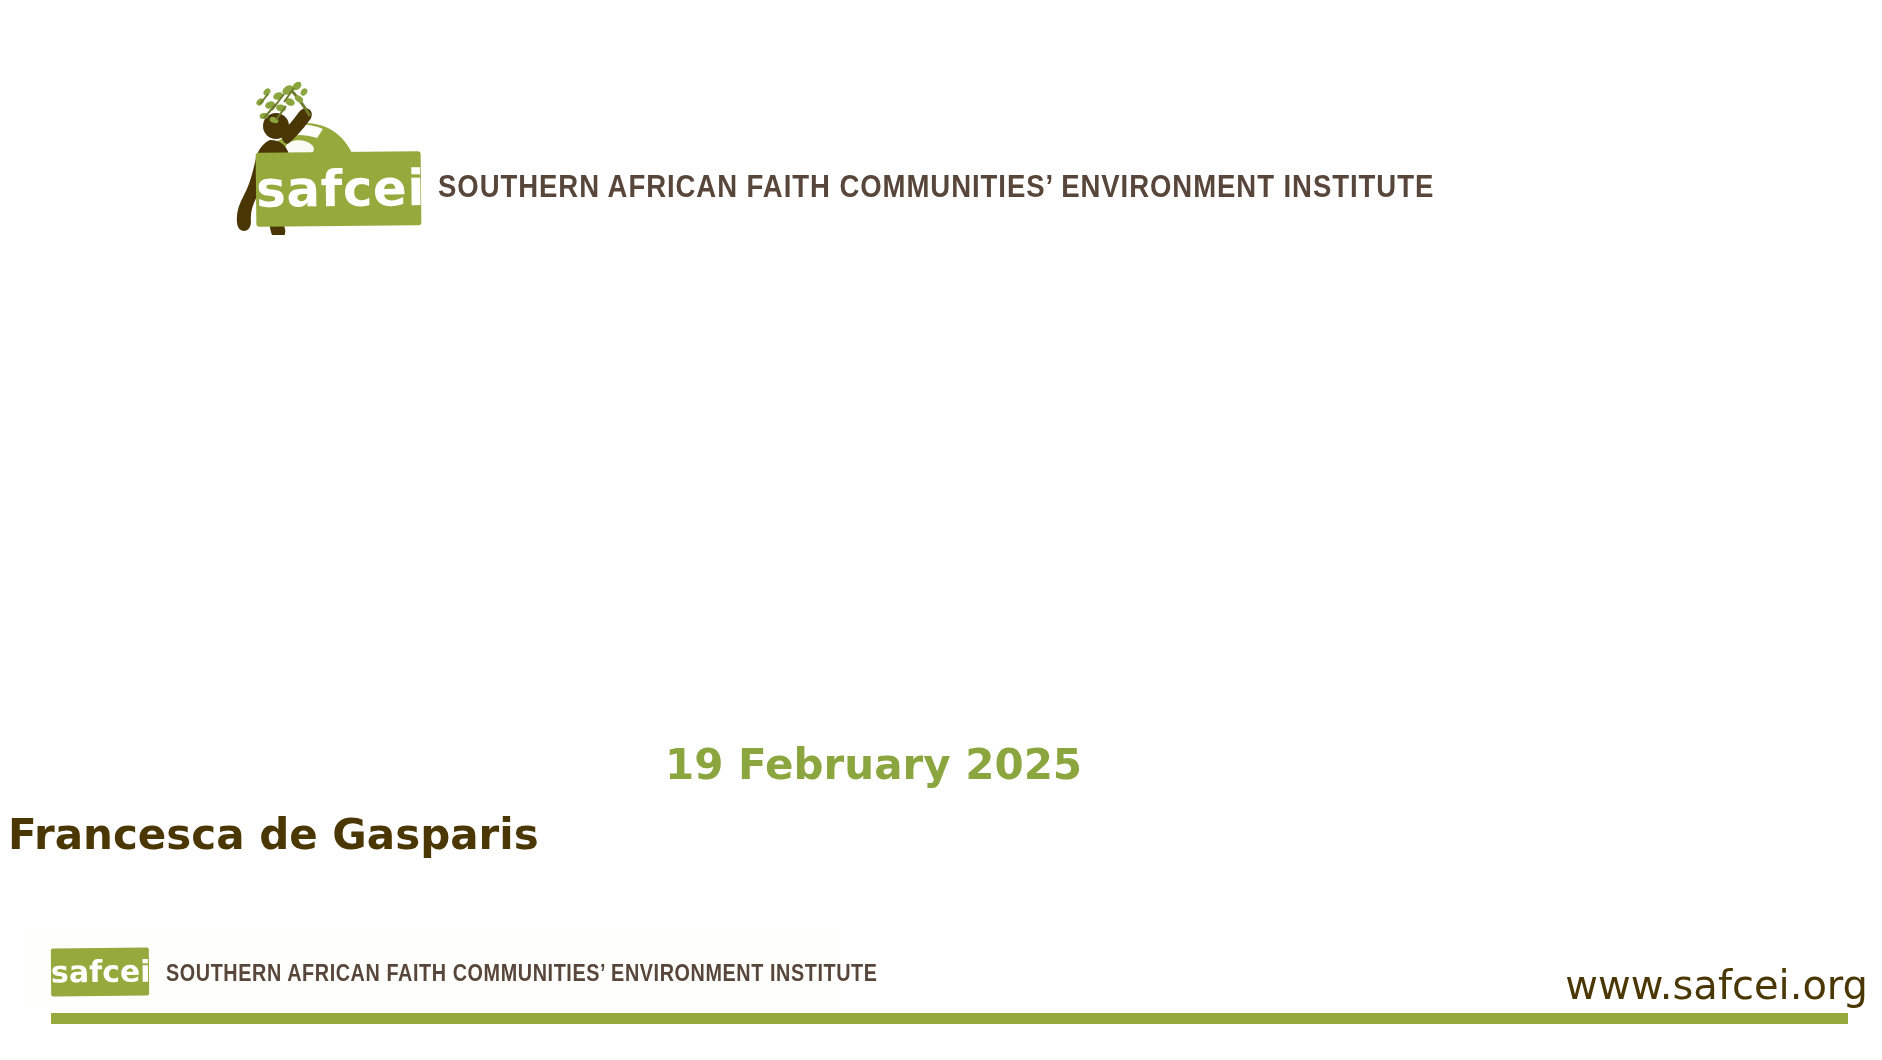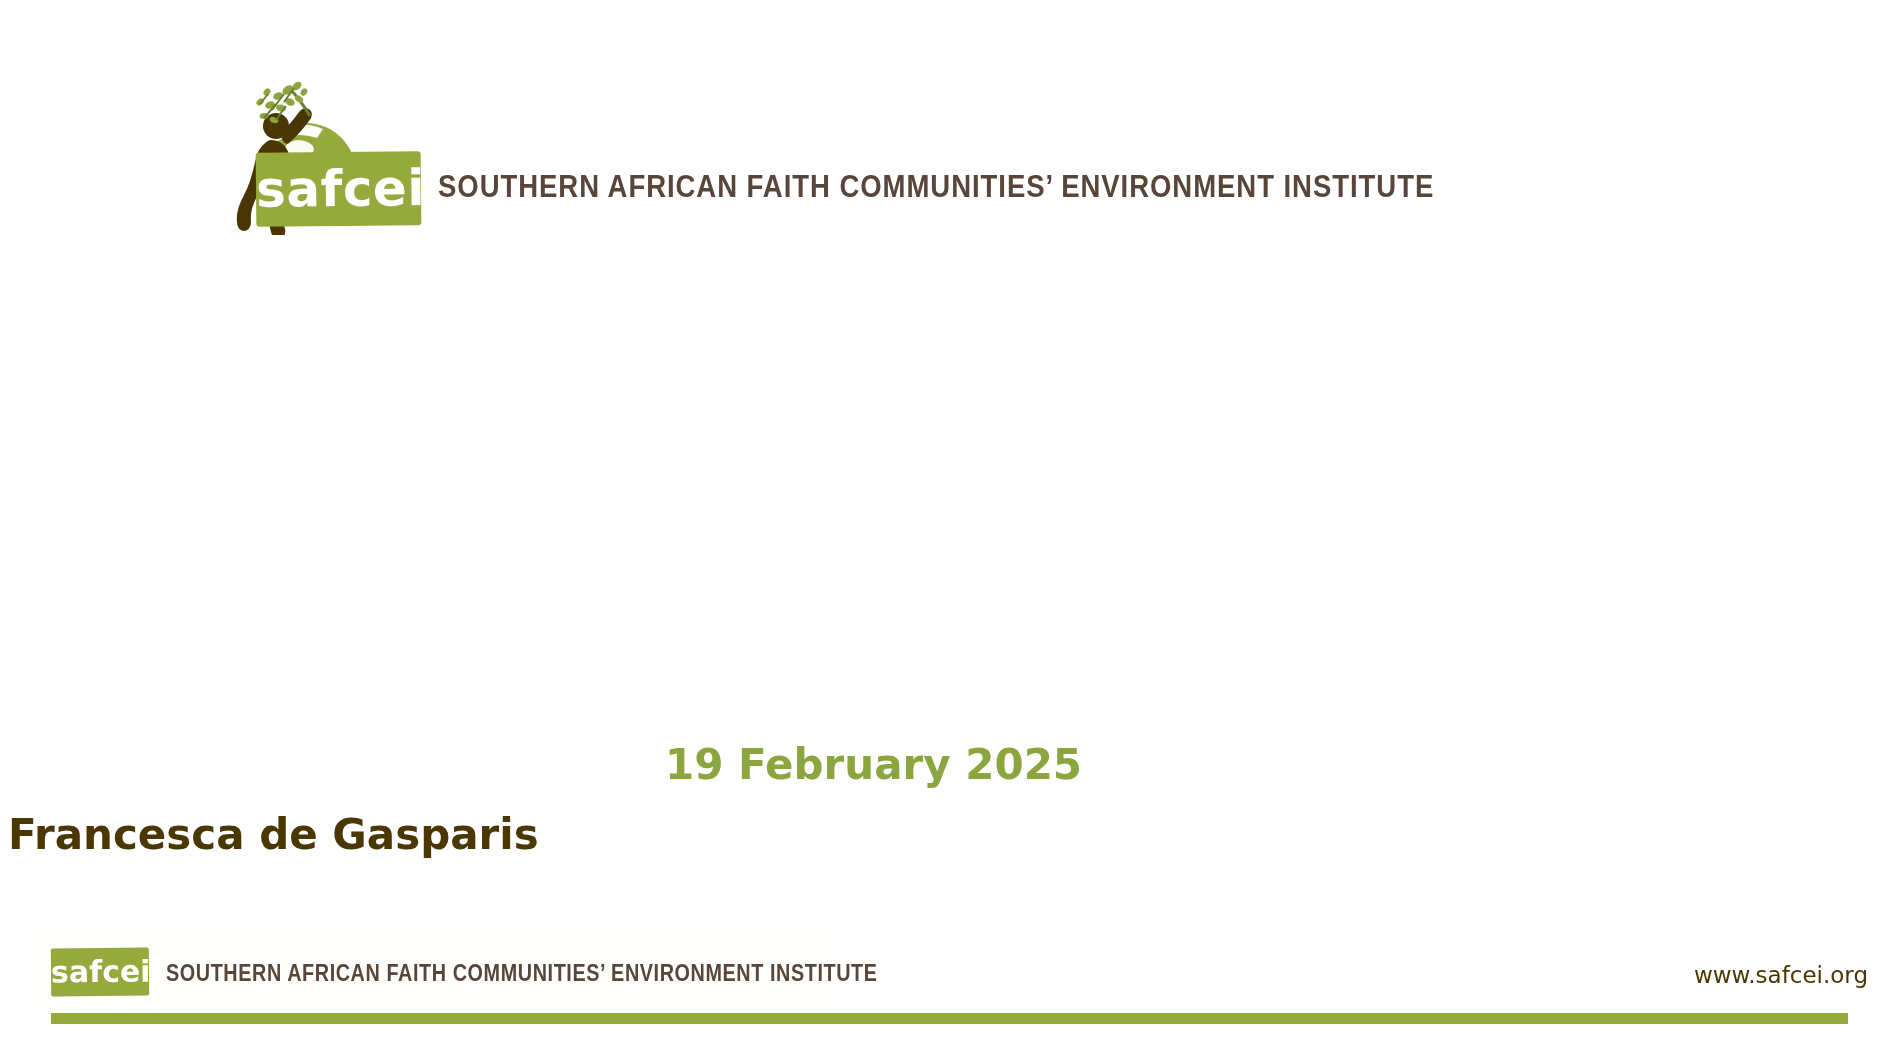"www.safcei.org" .footer-url { font-size: 23px -> 40px }
